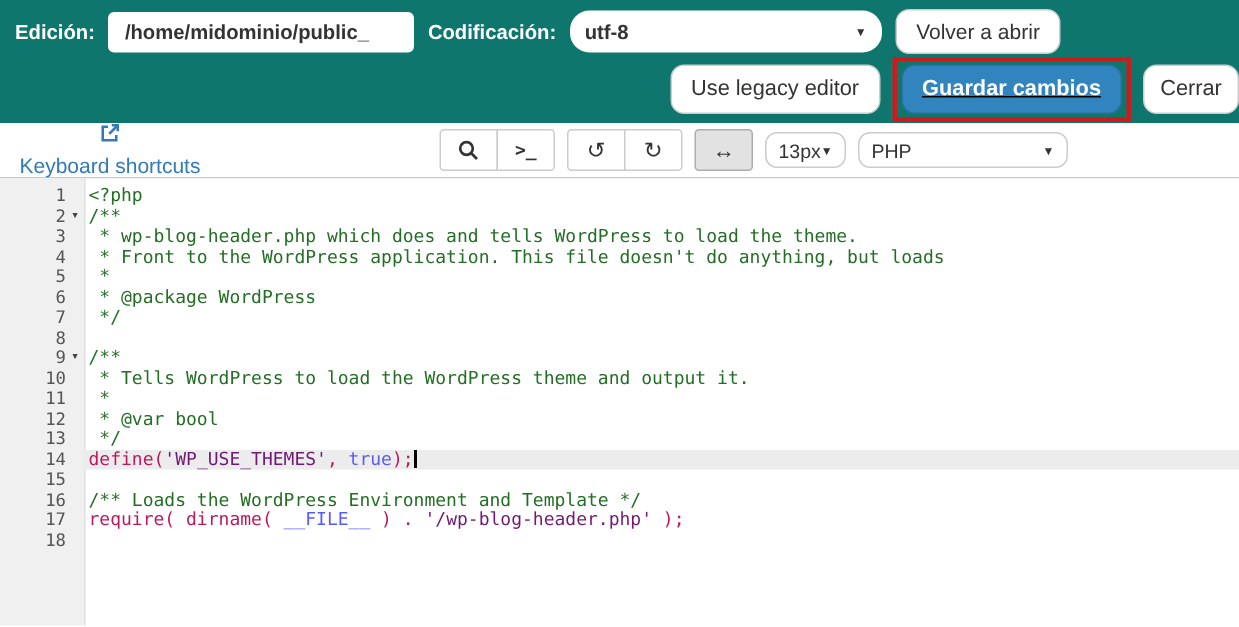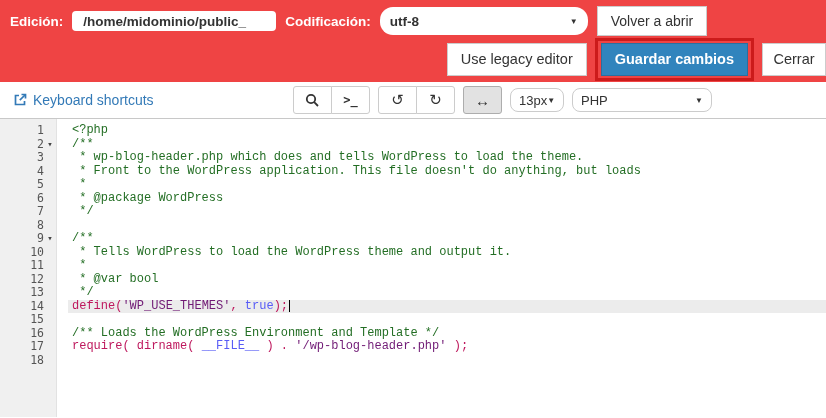"Edición:" .topbar { background: #ef4444 -> #0f766e }
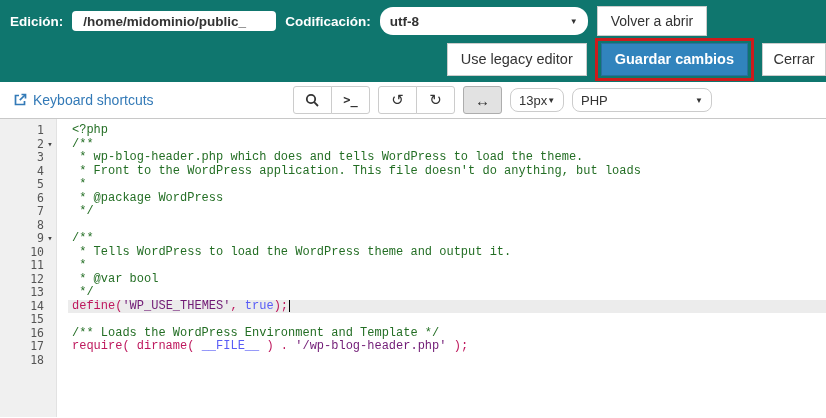"/home/midominio/public_" .path-input { height: 20px -> 27px }
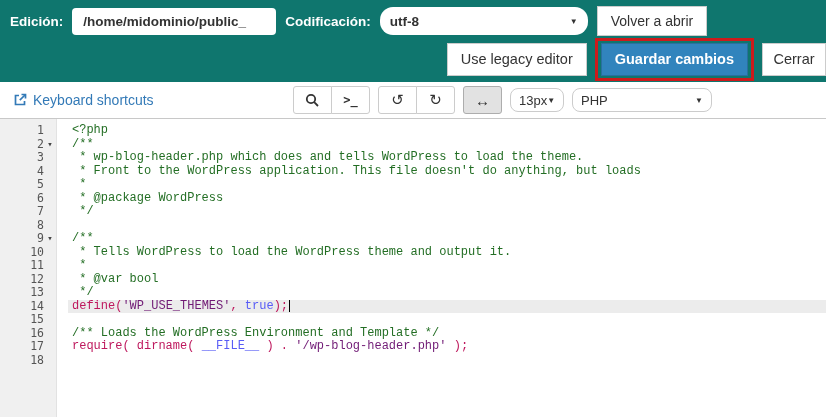"Volver a abrir" .hbtn { border-radius: 0 -> 9px }
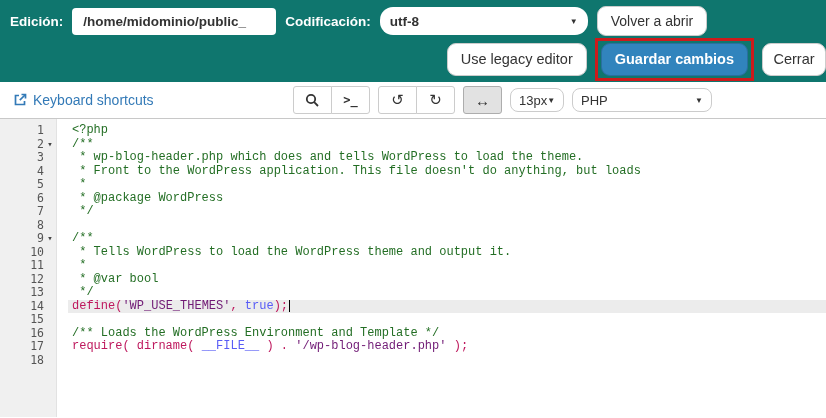"Guardar cambios" .save-wrap { text-decoration: none -> underline }
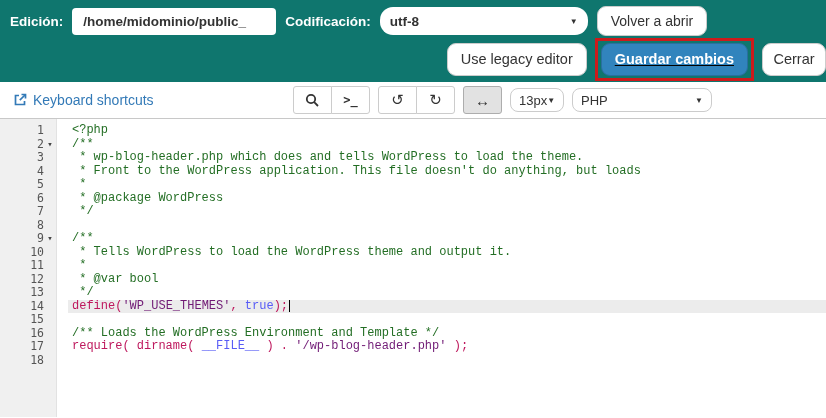"Keyboard shortcuts" .shortcuts { flex-direction: none -> column }
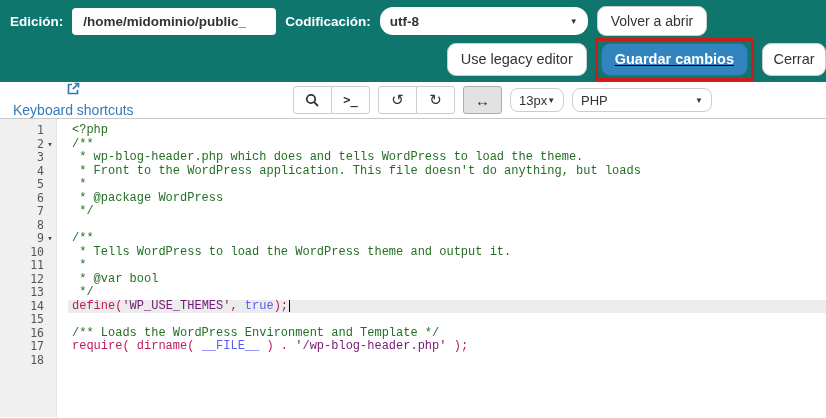"<?php" .lines { font-family: Liberation Mono, monospace -> none; left: 68px -> 55px }
